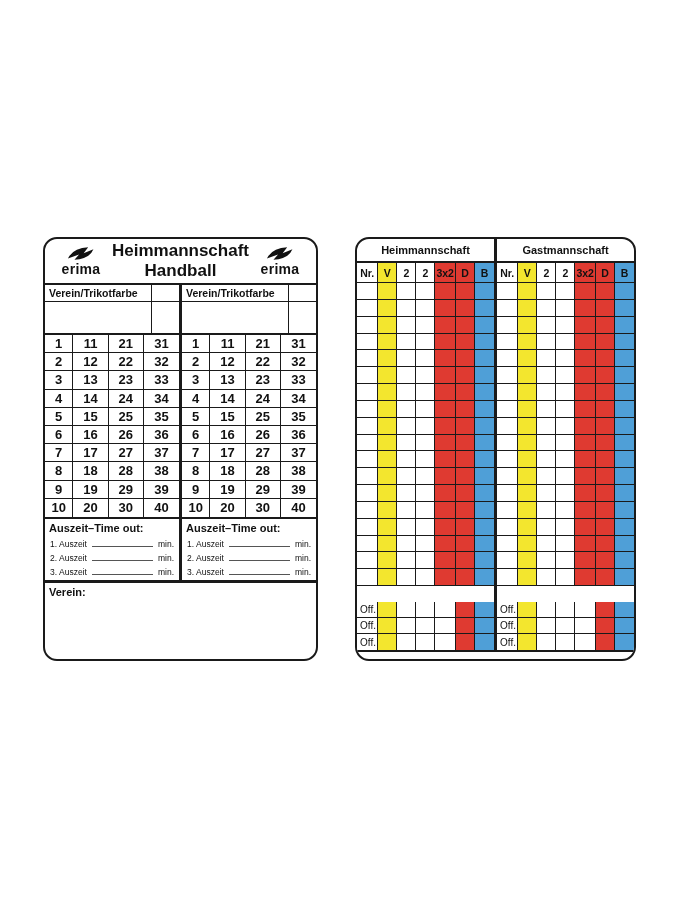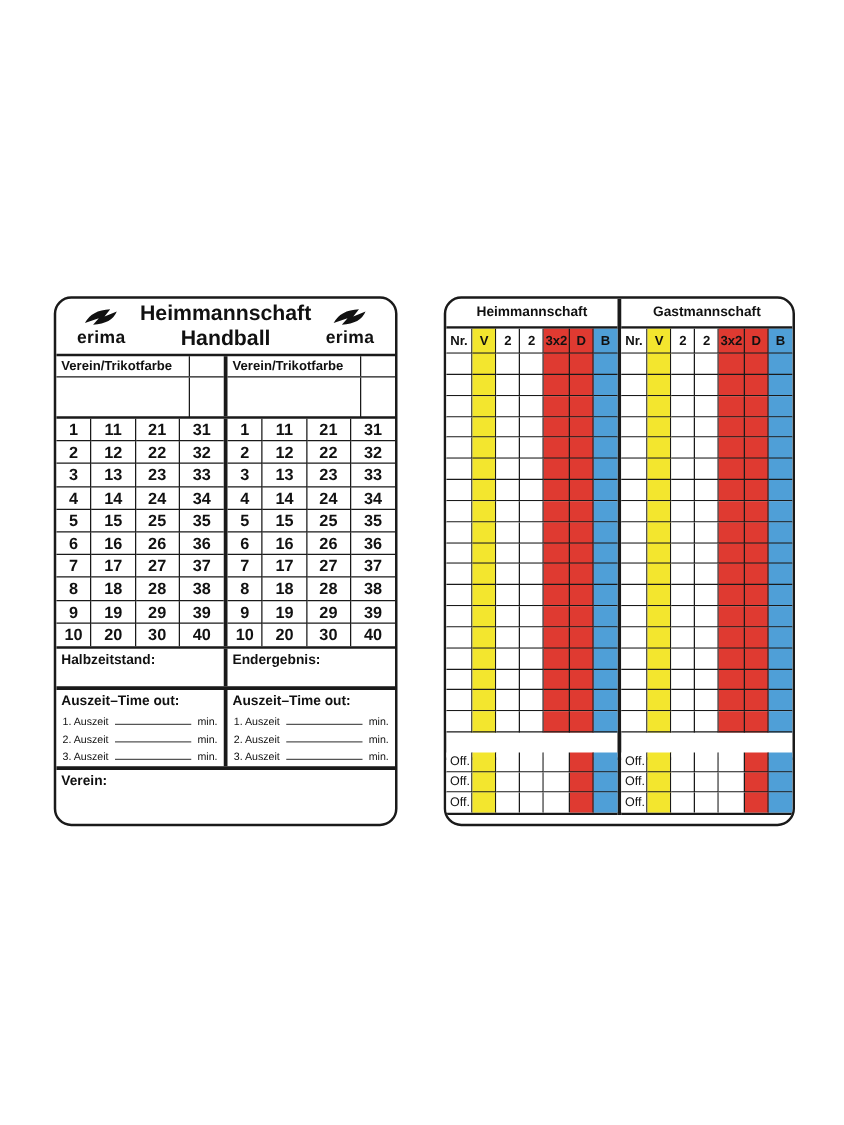"Halbzeitstand:" div.split { html: <div> <div> <div>Halbzeitstand:</div> </div> <div> <div>Endergebnis:</div> </div> </div> -> none }
